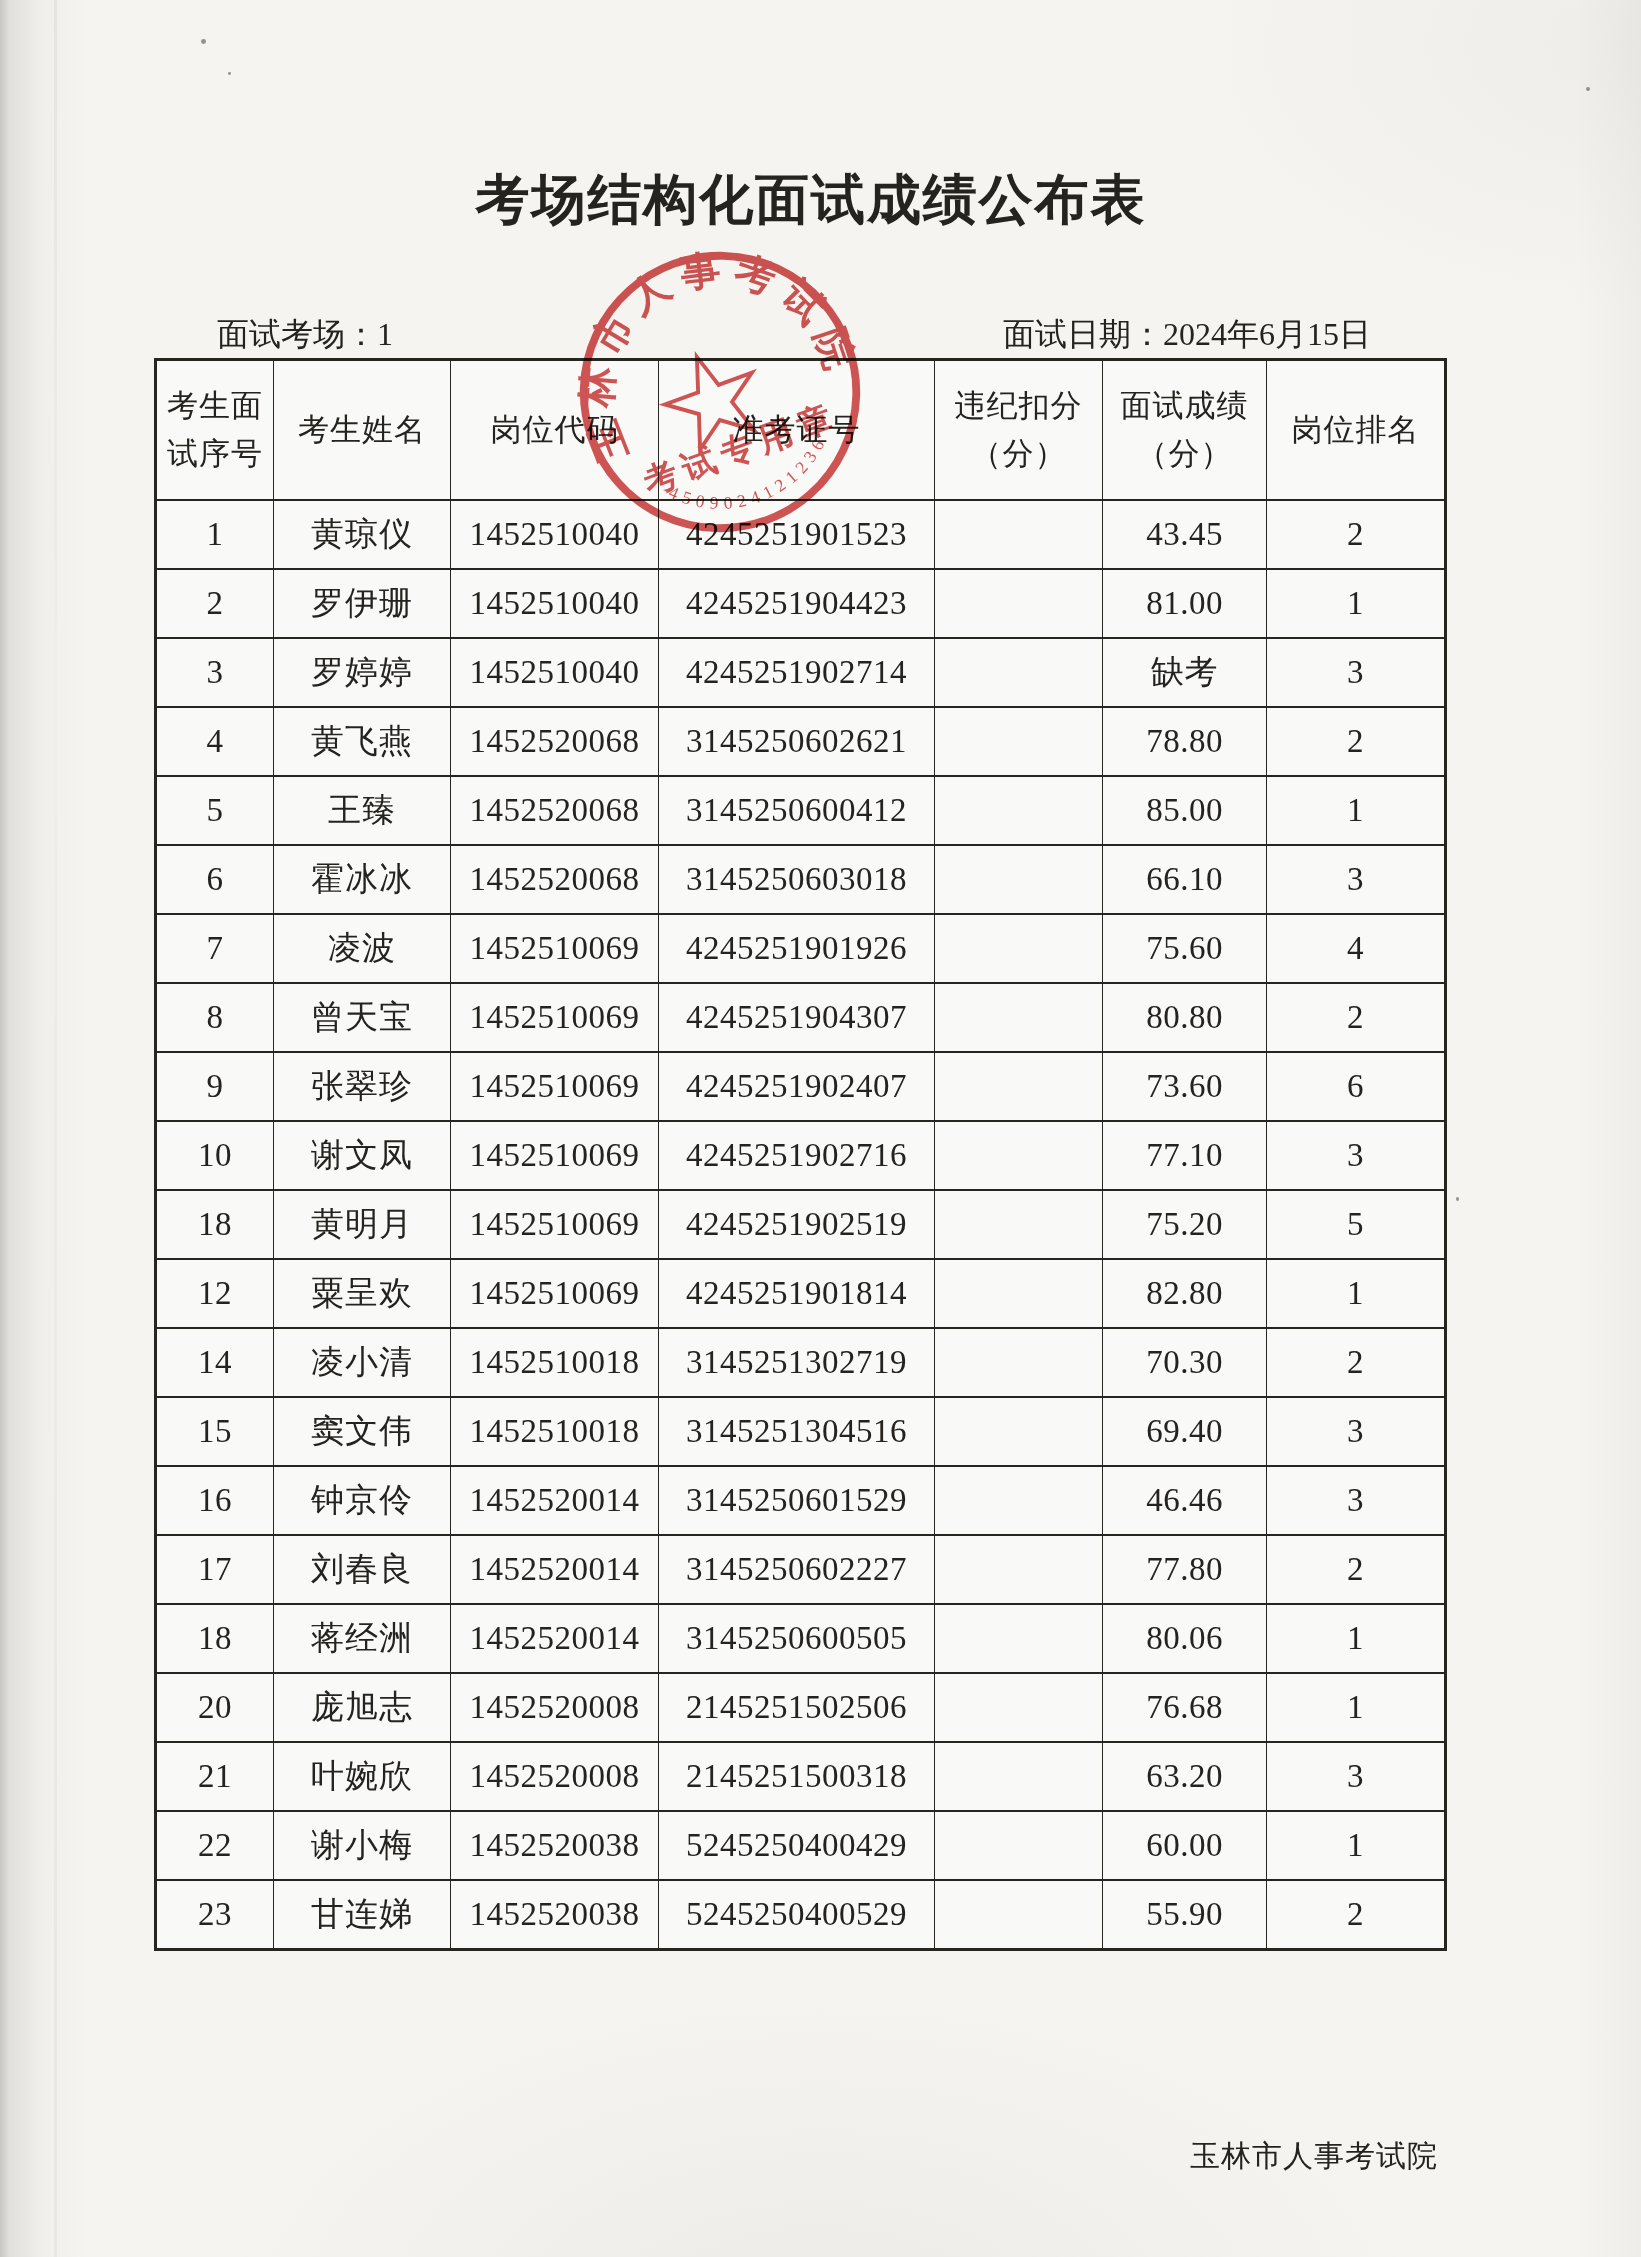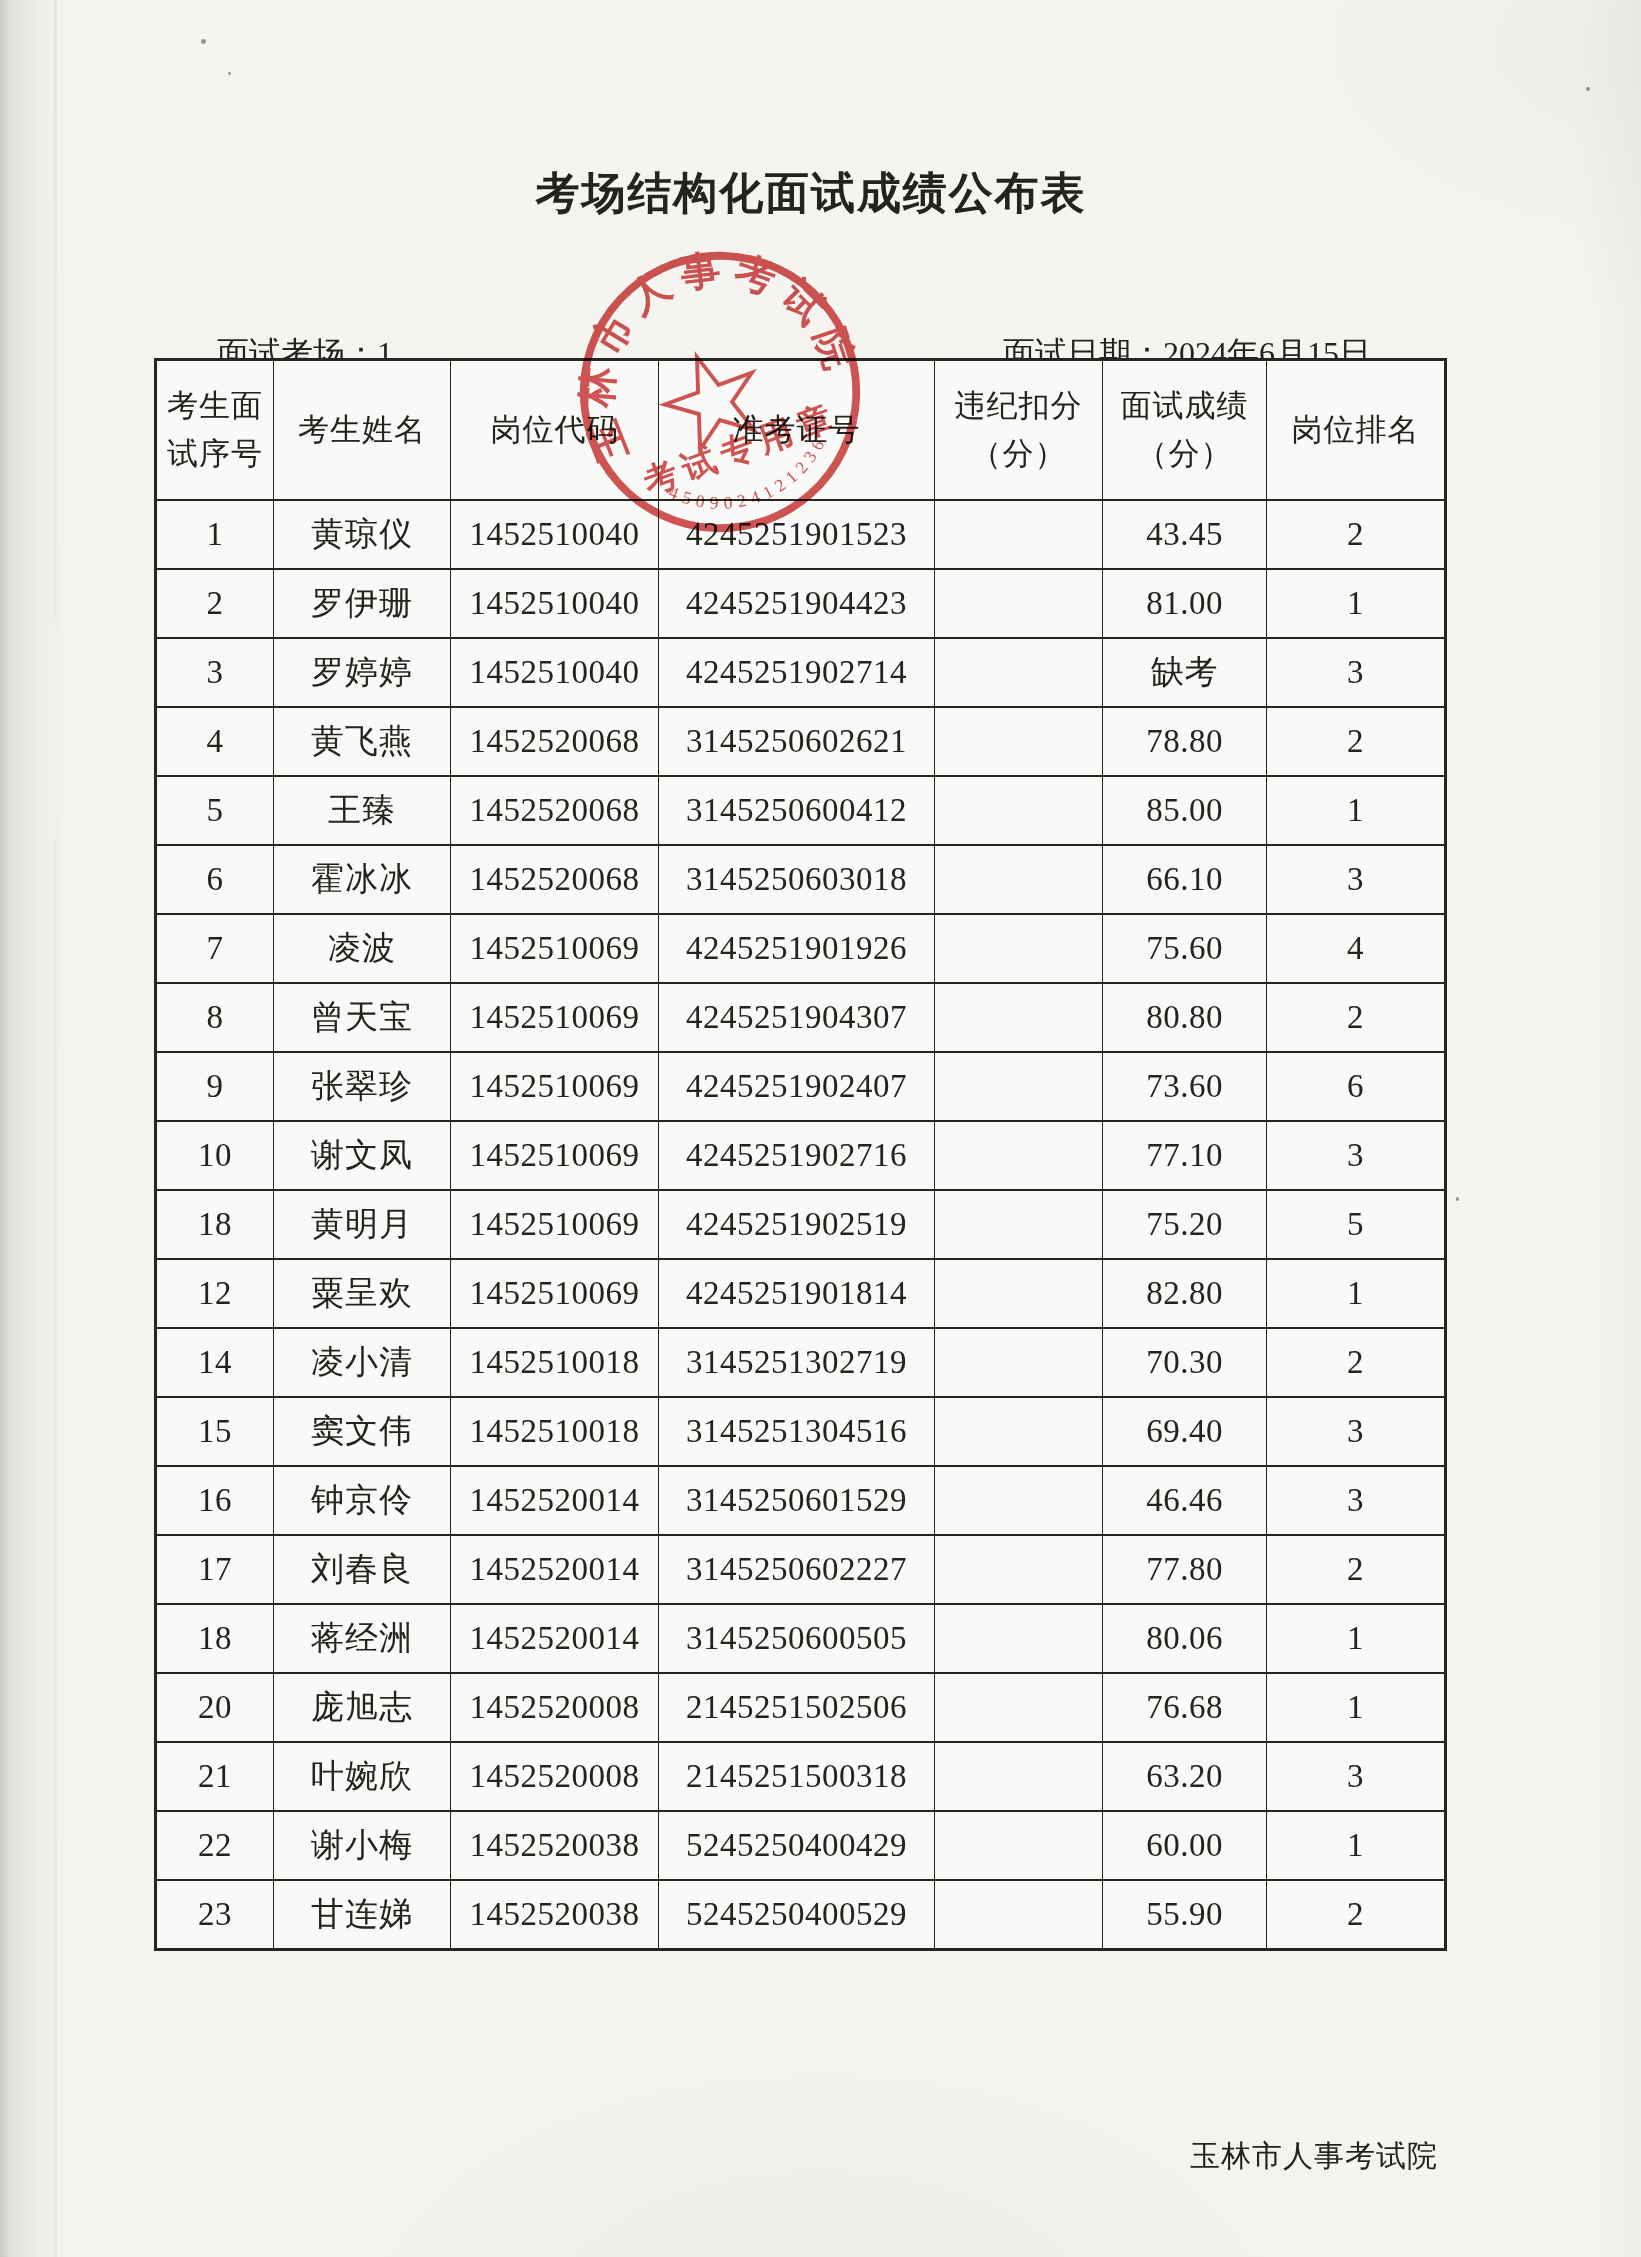"考场结构化面试成绩公布表" .doc-title { font-size: 44px -> 54px }
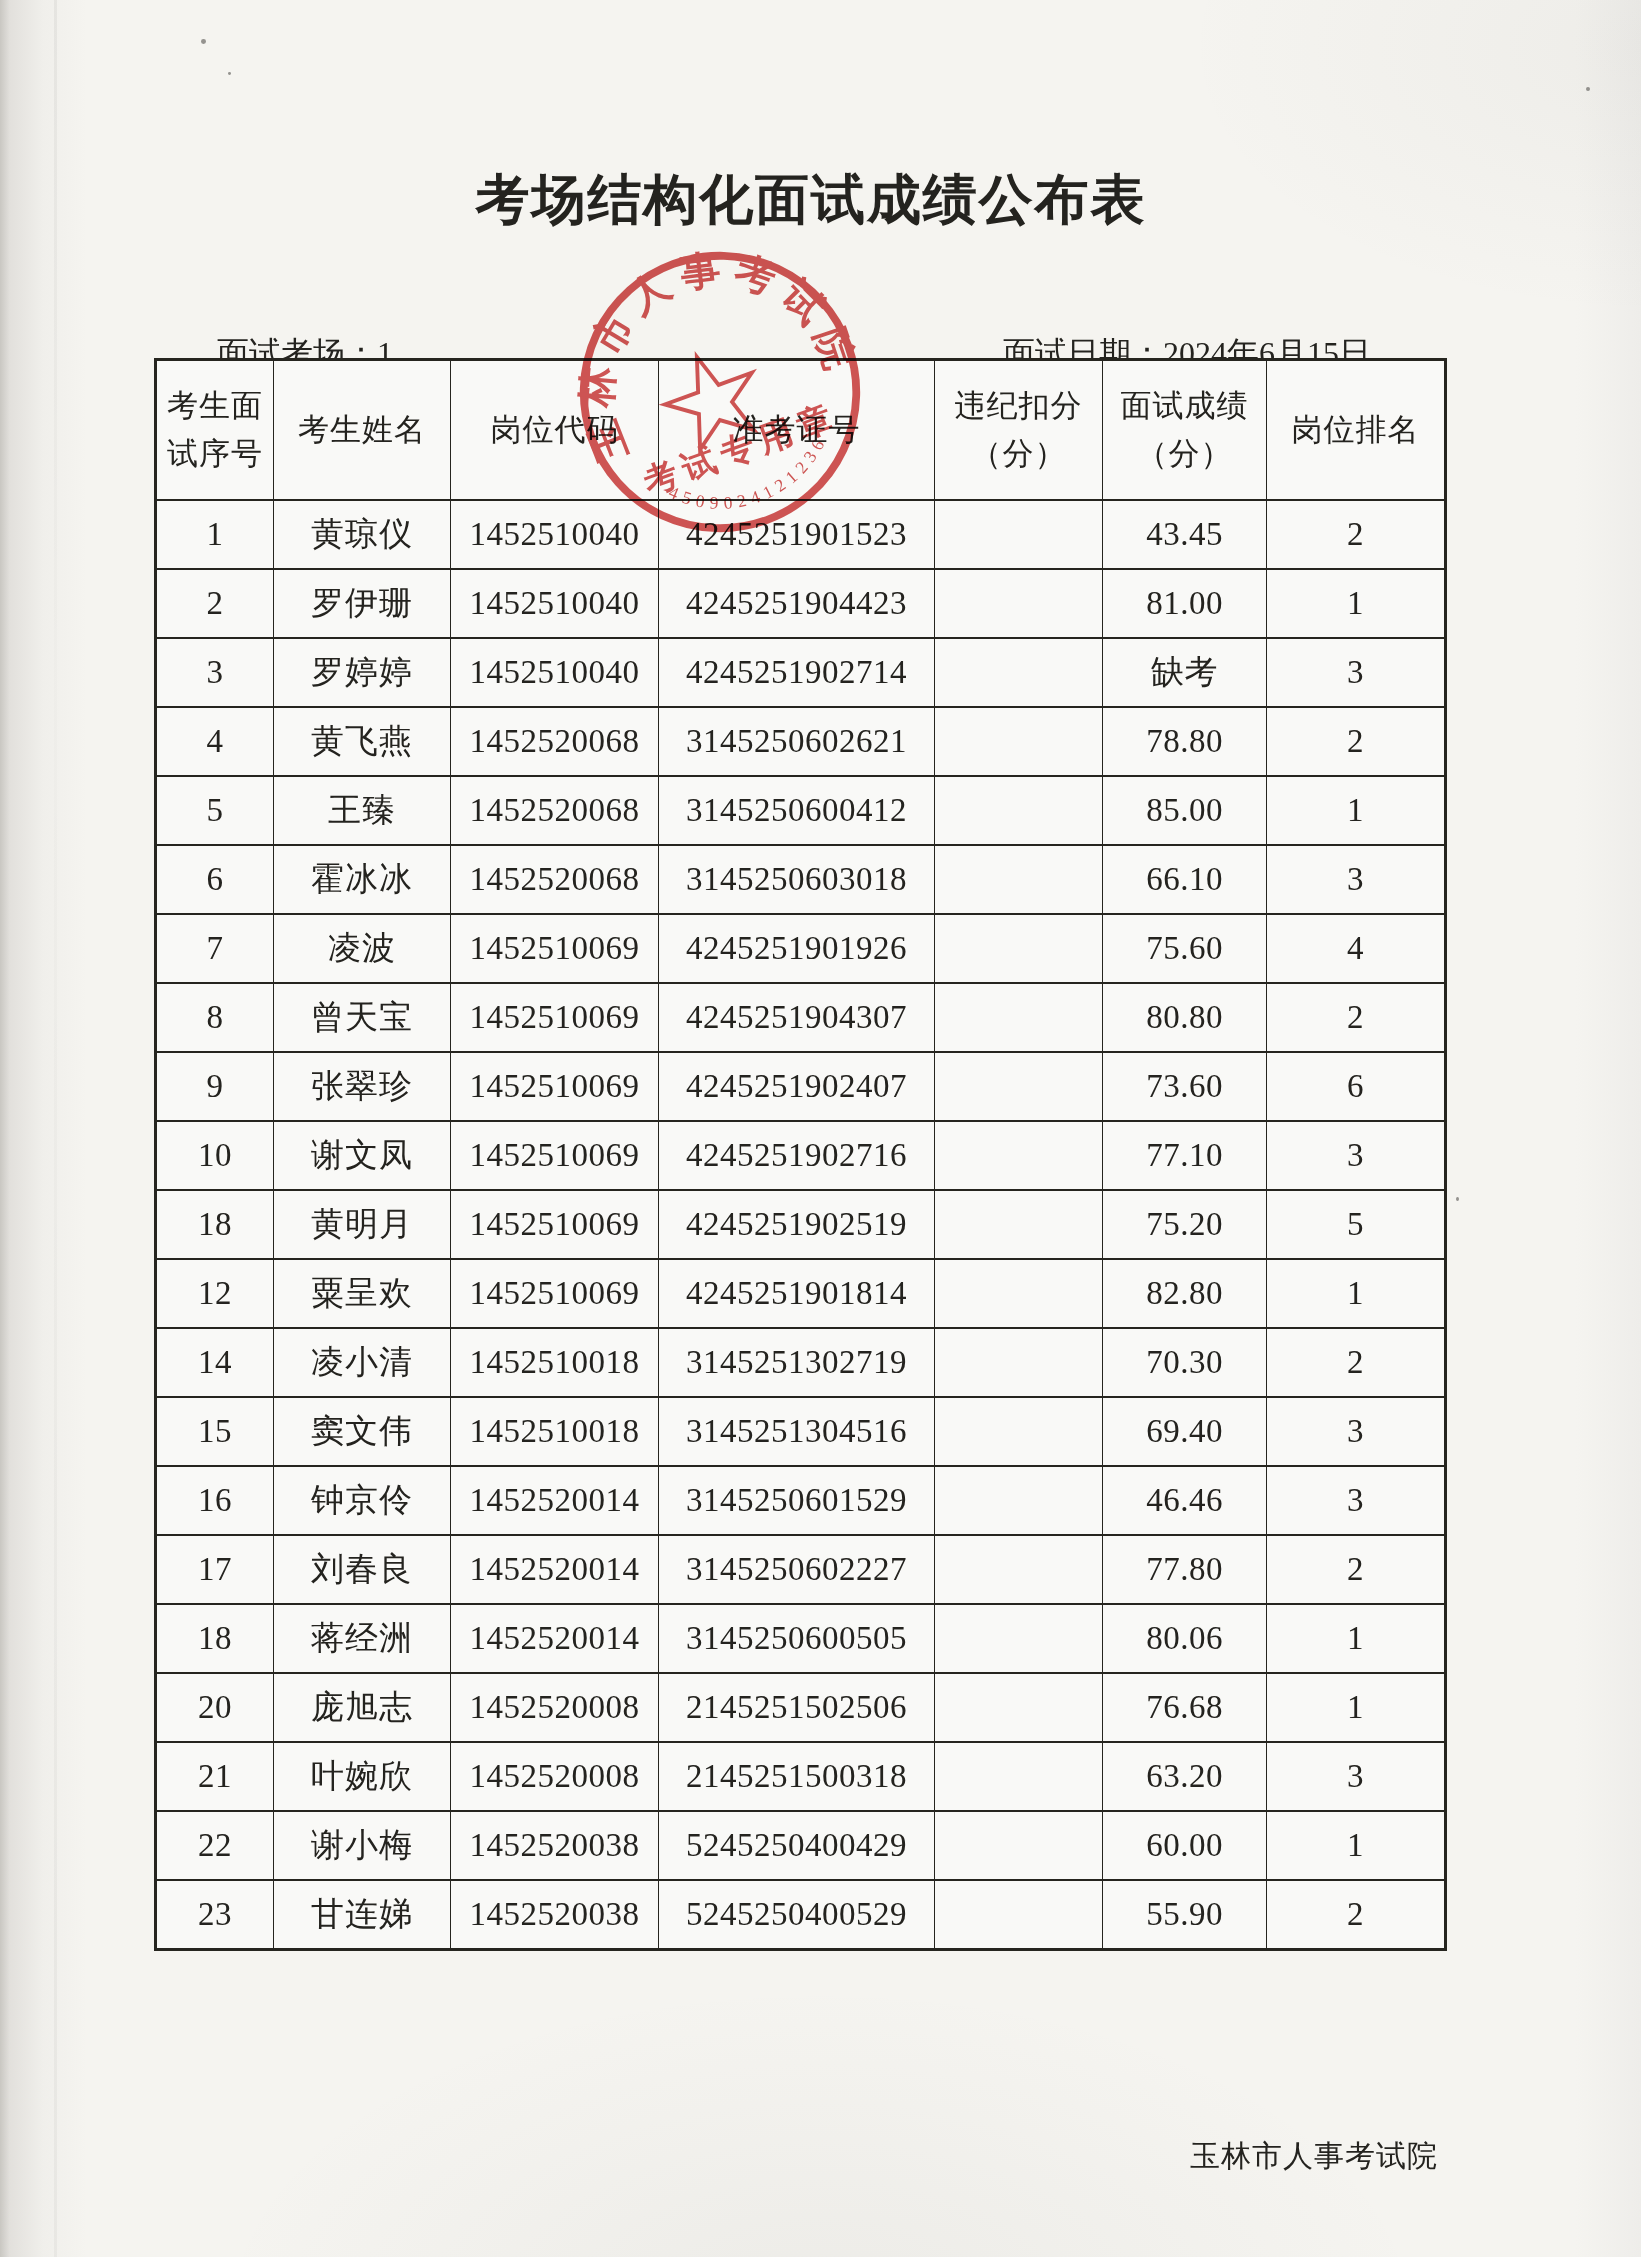"面试考场：1" .meta-row { margin-top: 19px -> none }
